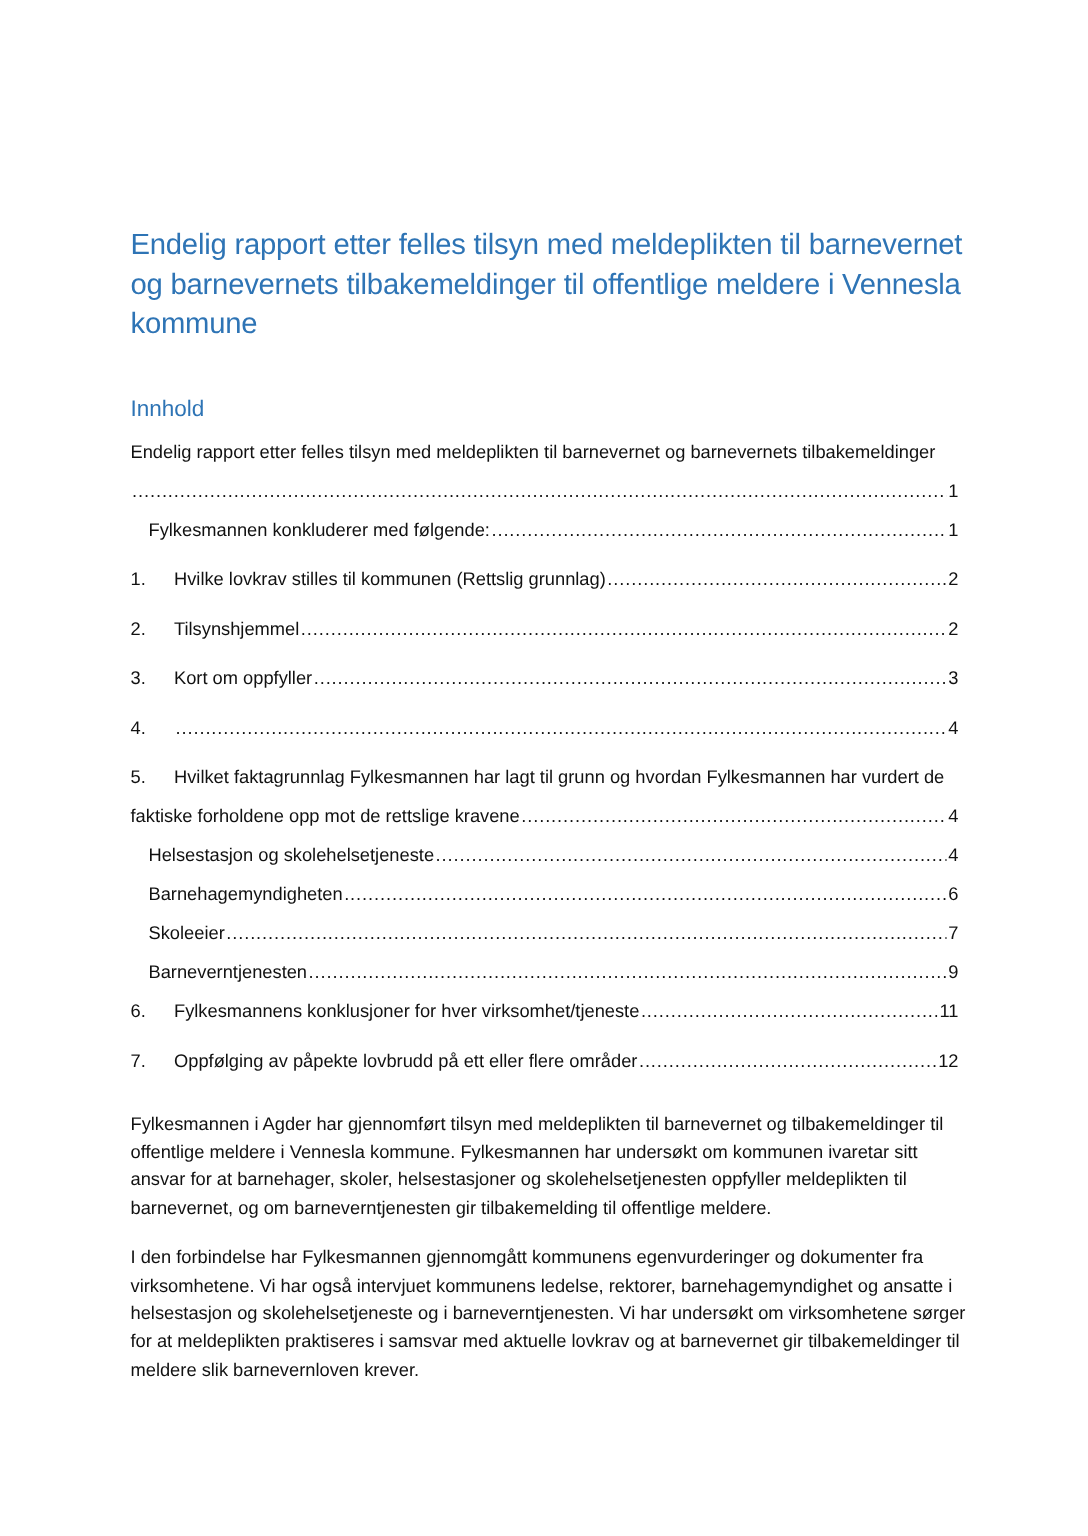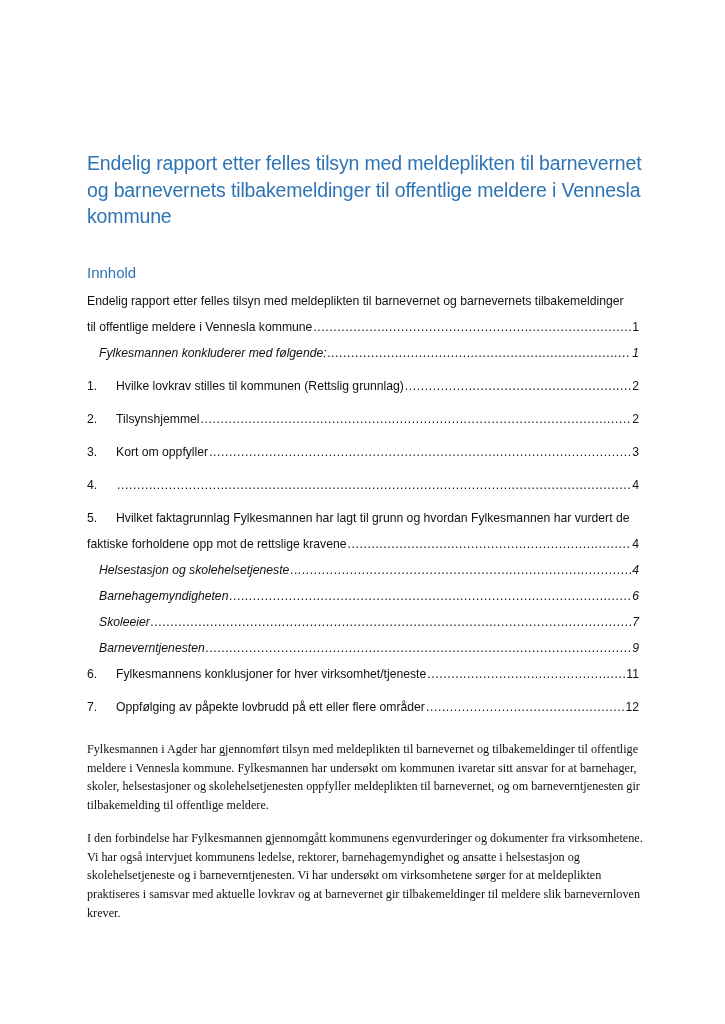"til offentlige meldere i Vennesla" span.label { html: <span>til offentlige meldere i Vennesla kommune</span> -> none }
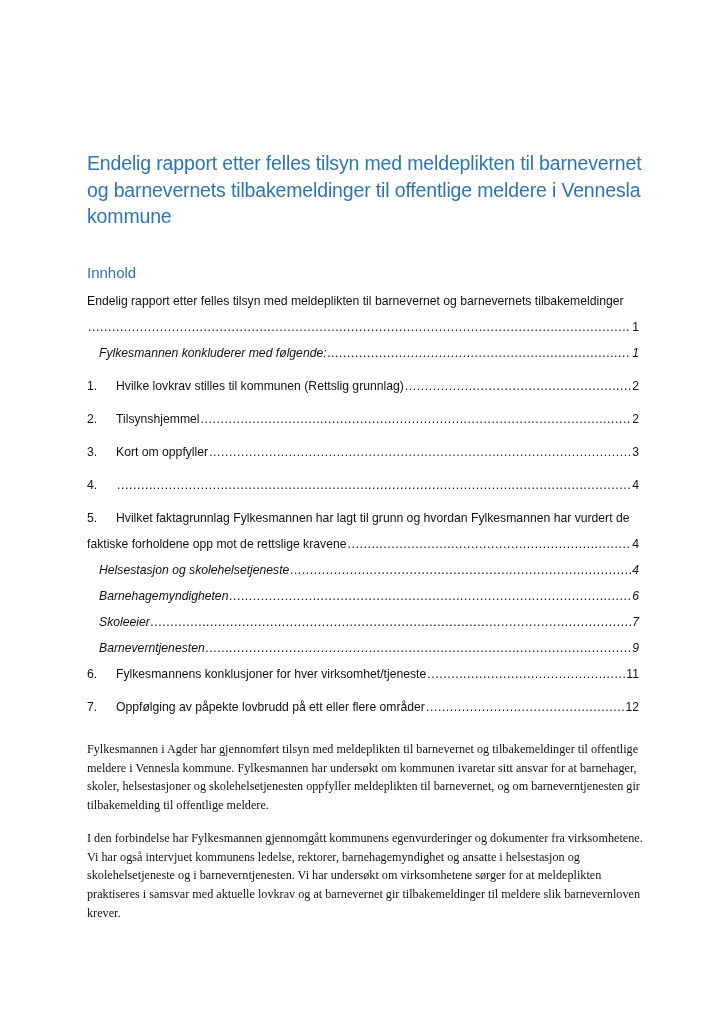"Fylkesmannen konkluderer med følgende:" .toc-row.indent { font-style: italic -> none }
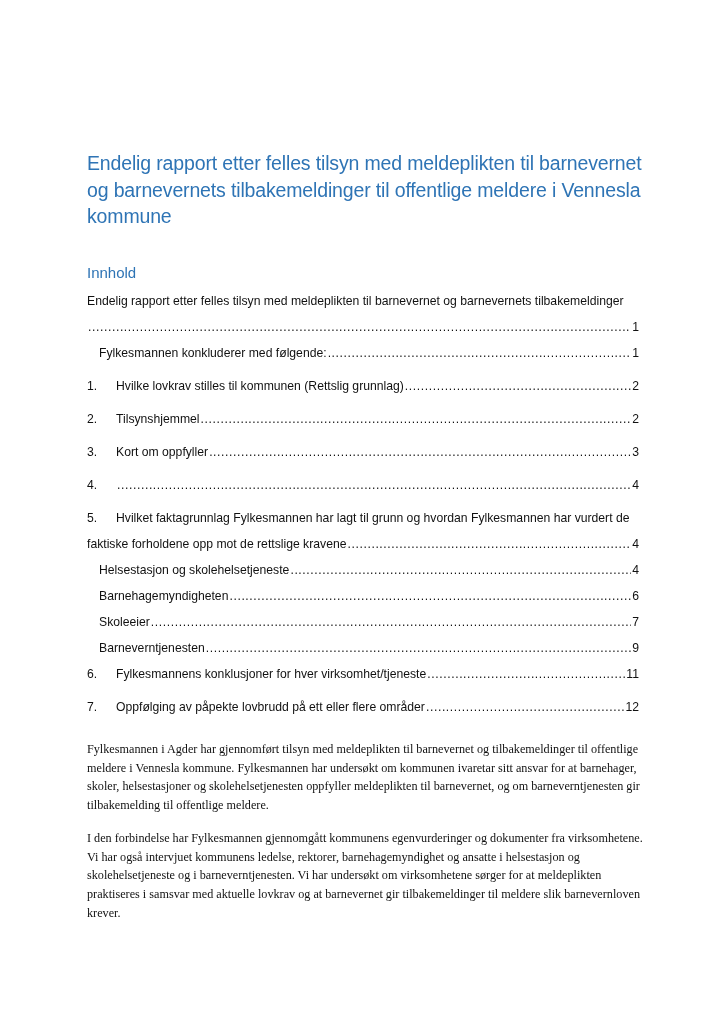"Fylkesmannen i Agder har gjennomført" .para { font-family: Liberation Serif, serif -> none }
